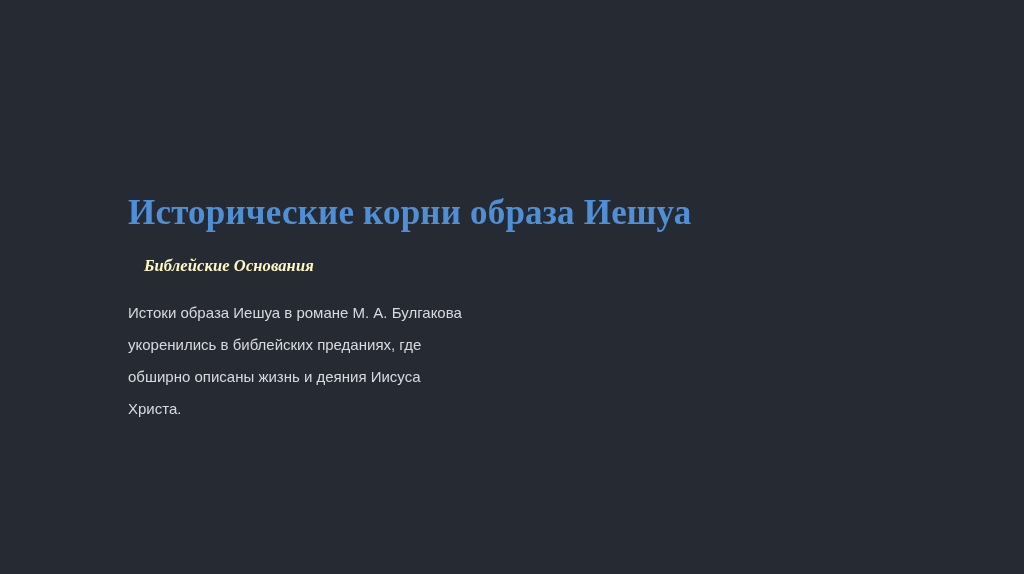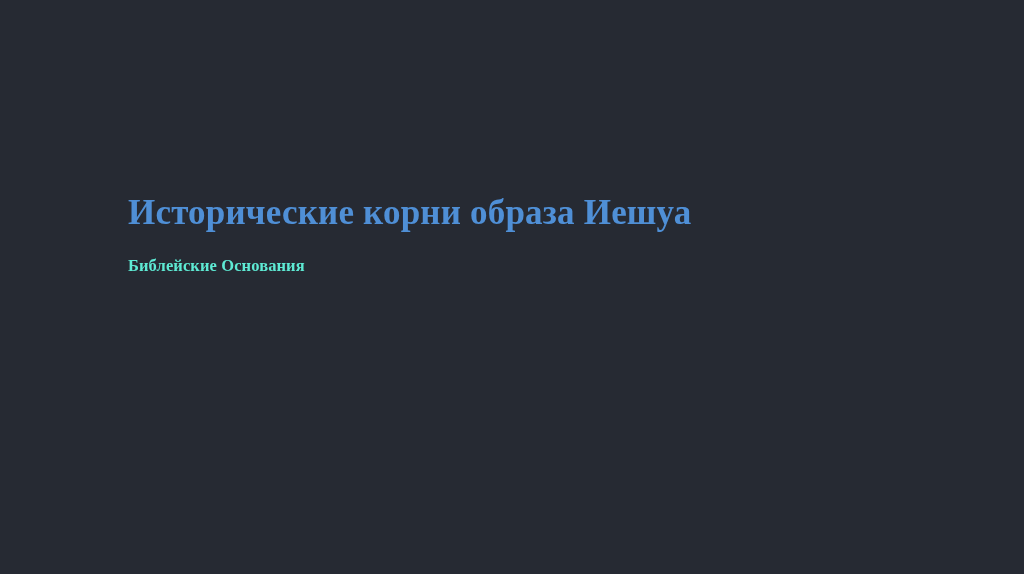"Библейские Основания" .col-heading { color: #5eead4 -> #fef9c3; font-style: none -> italic; margin: 0 0 20px 0 -> 0 0 20px 16px }
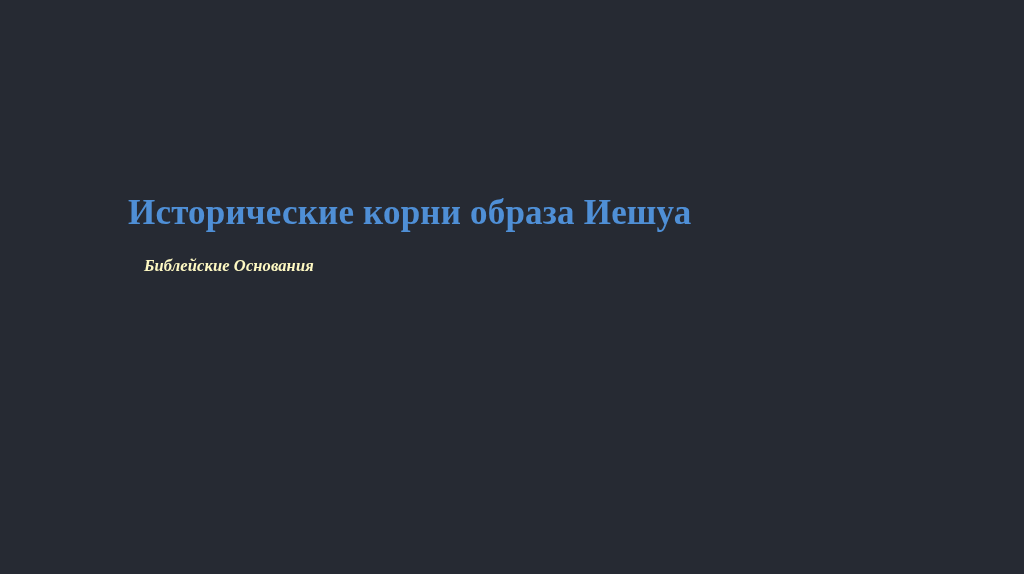"Истоки образа Иешуа в романе" p.col-body { html: none -> <p>Истоки образа Иешуа в романе М. А. Булгакова укоренились в библейских преданиях, где обширно описаны жизнь и деяния Иисуса Христа.</p> }
